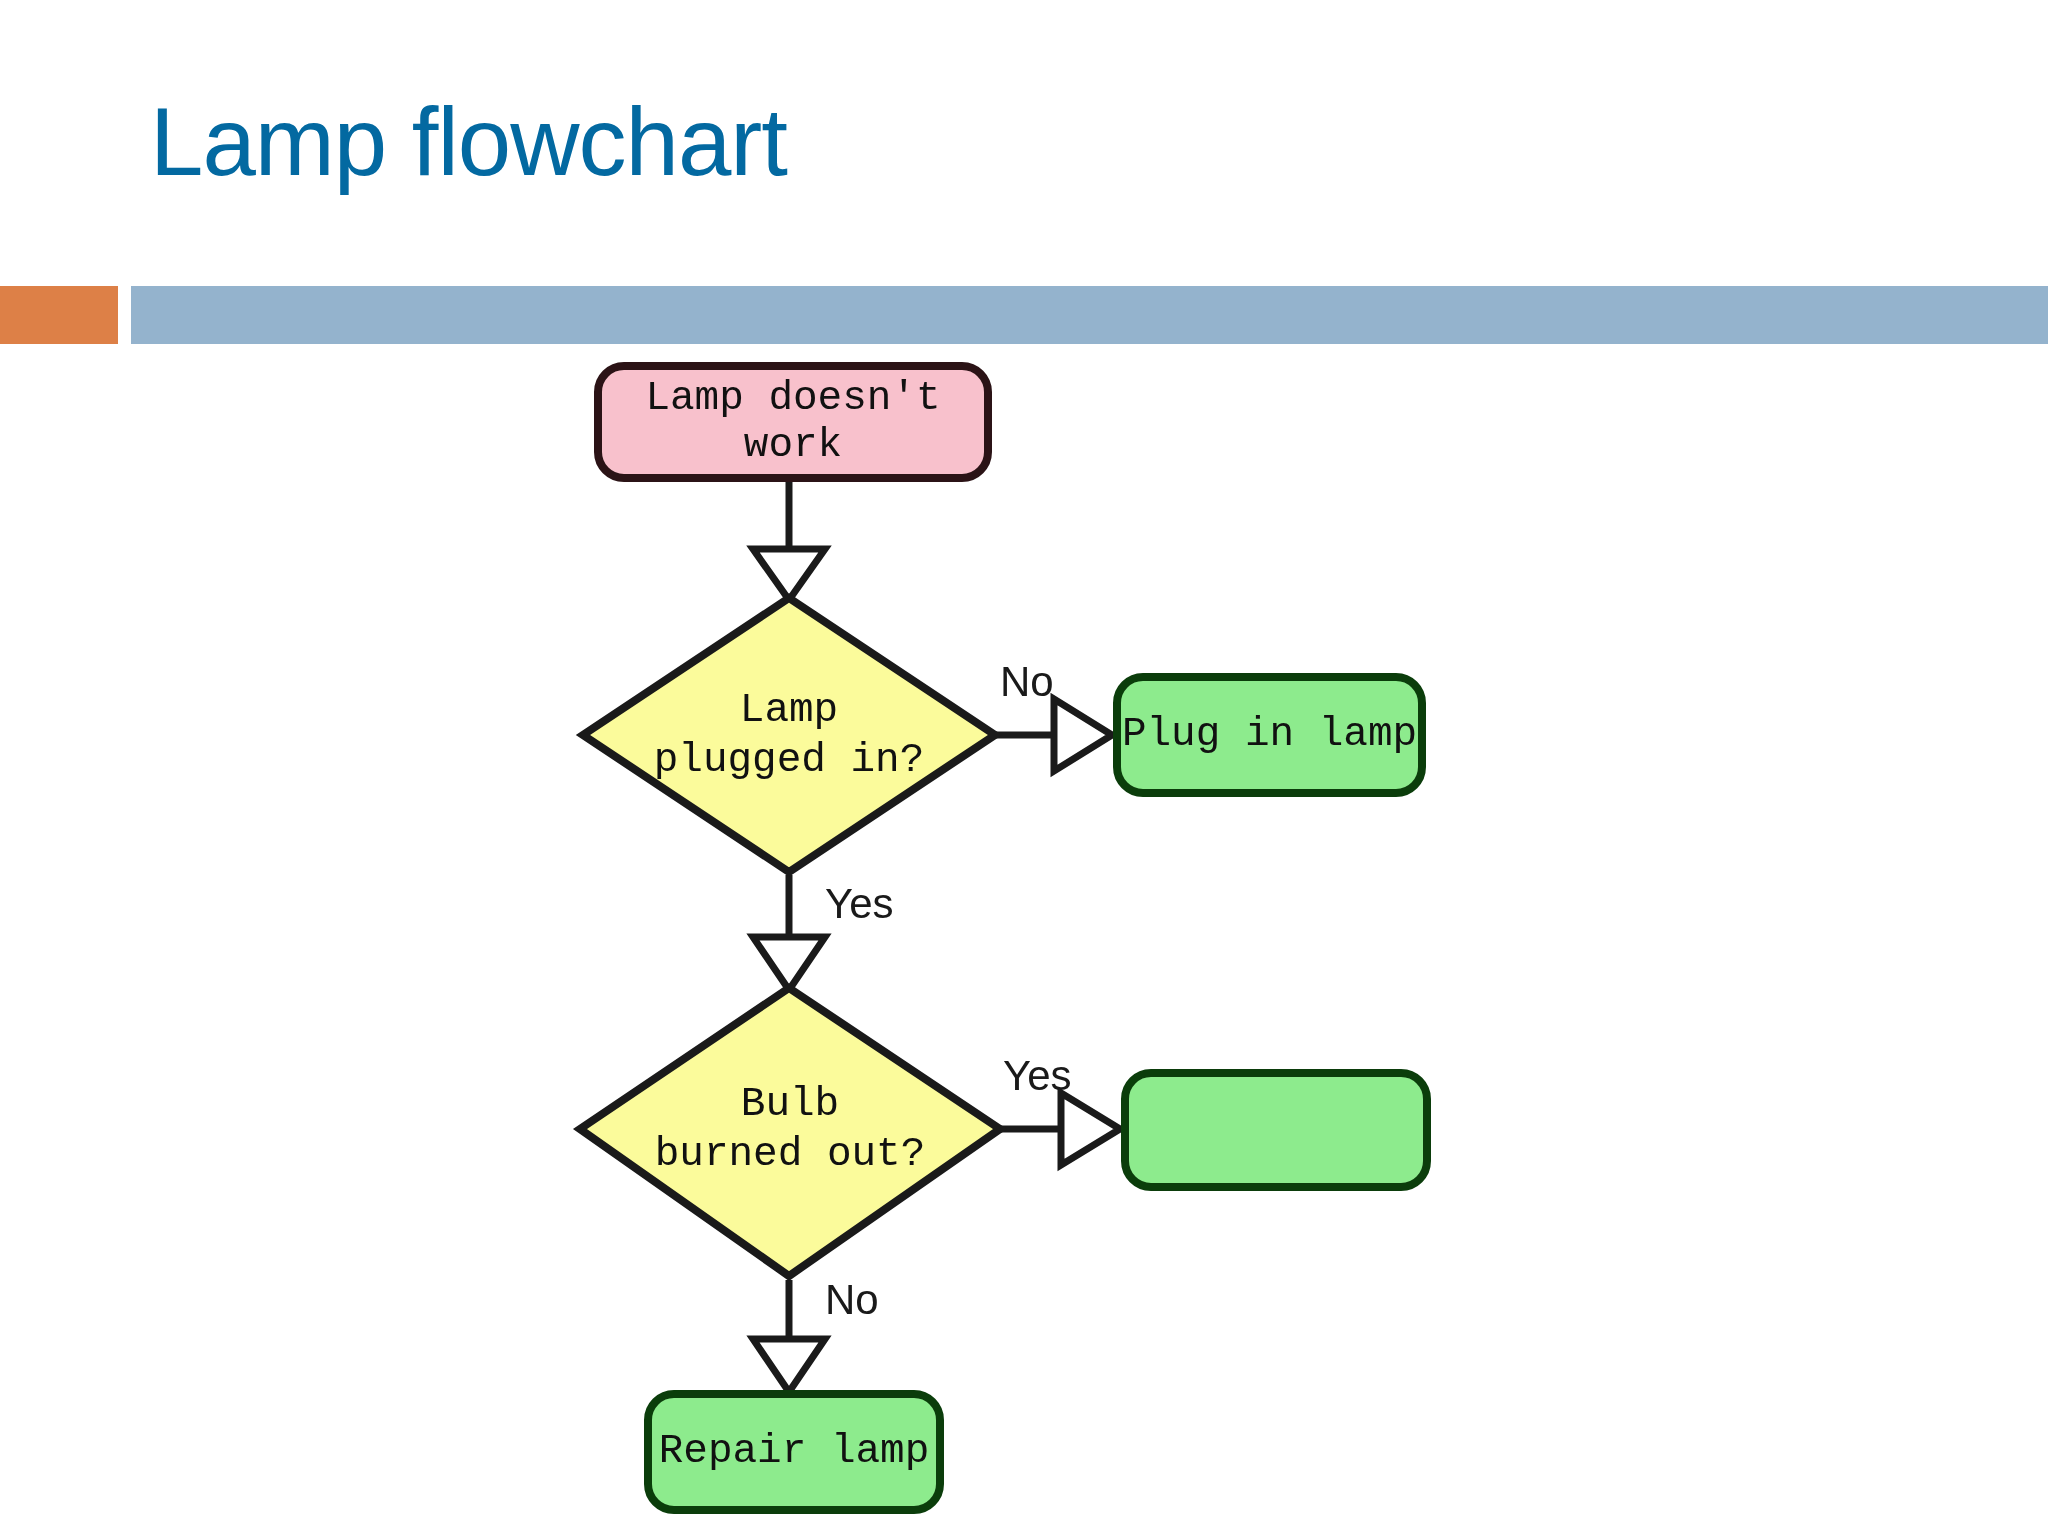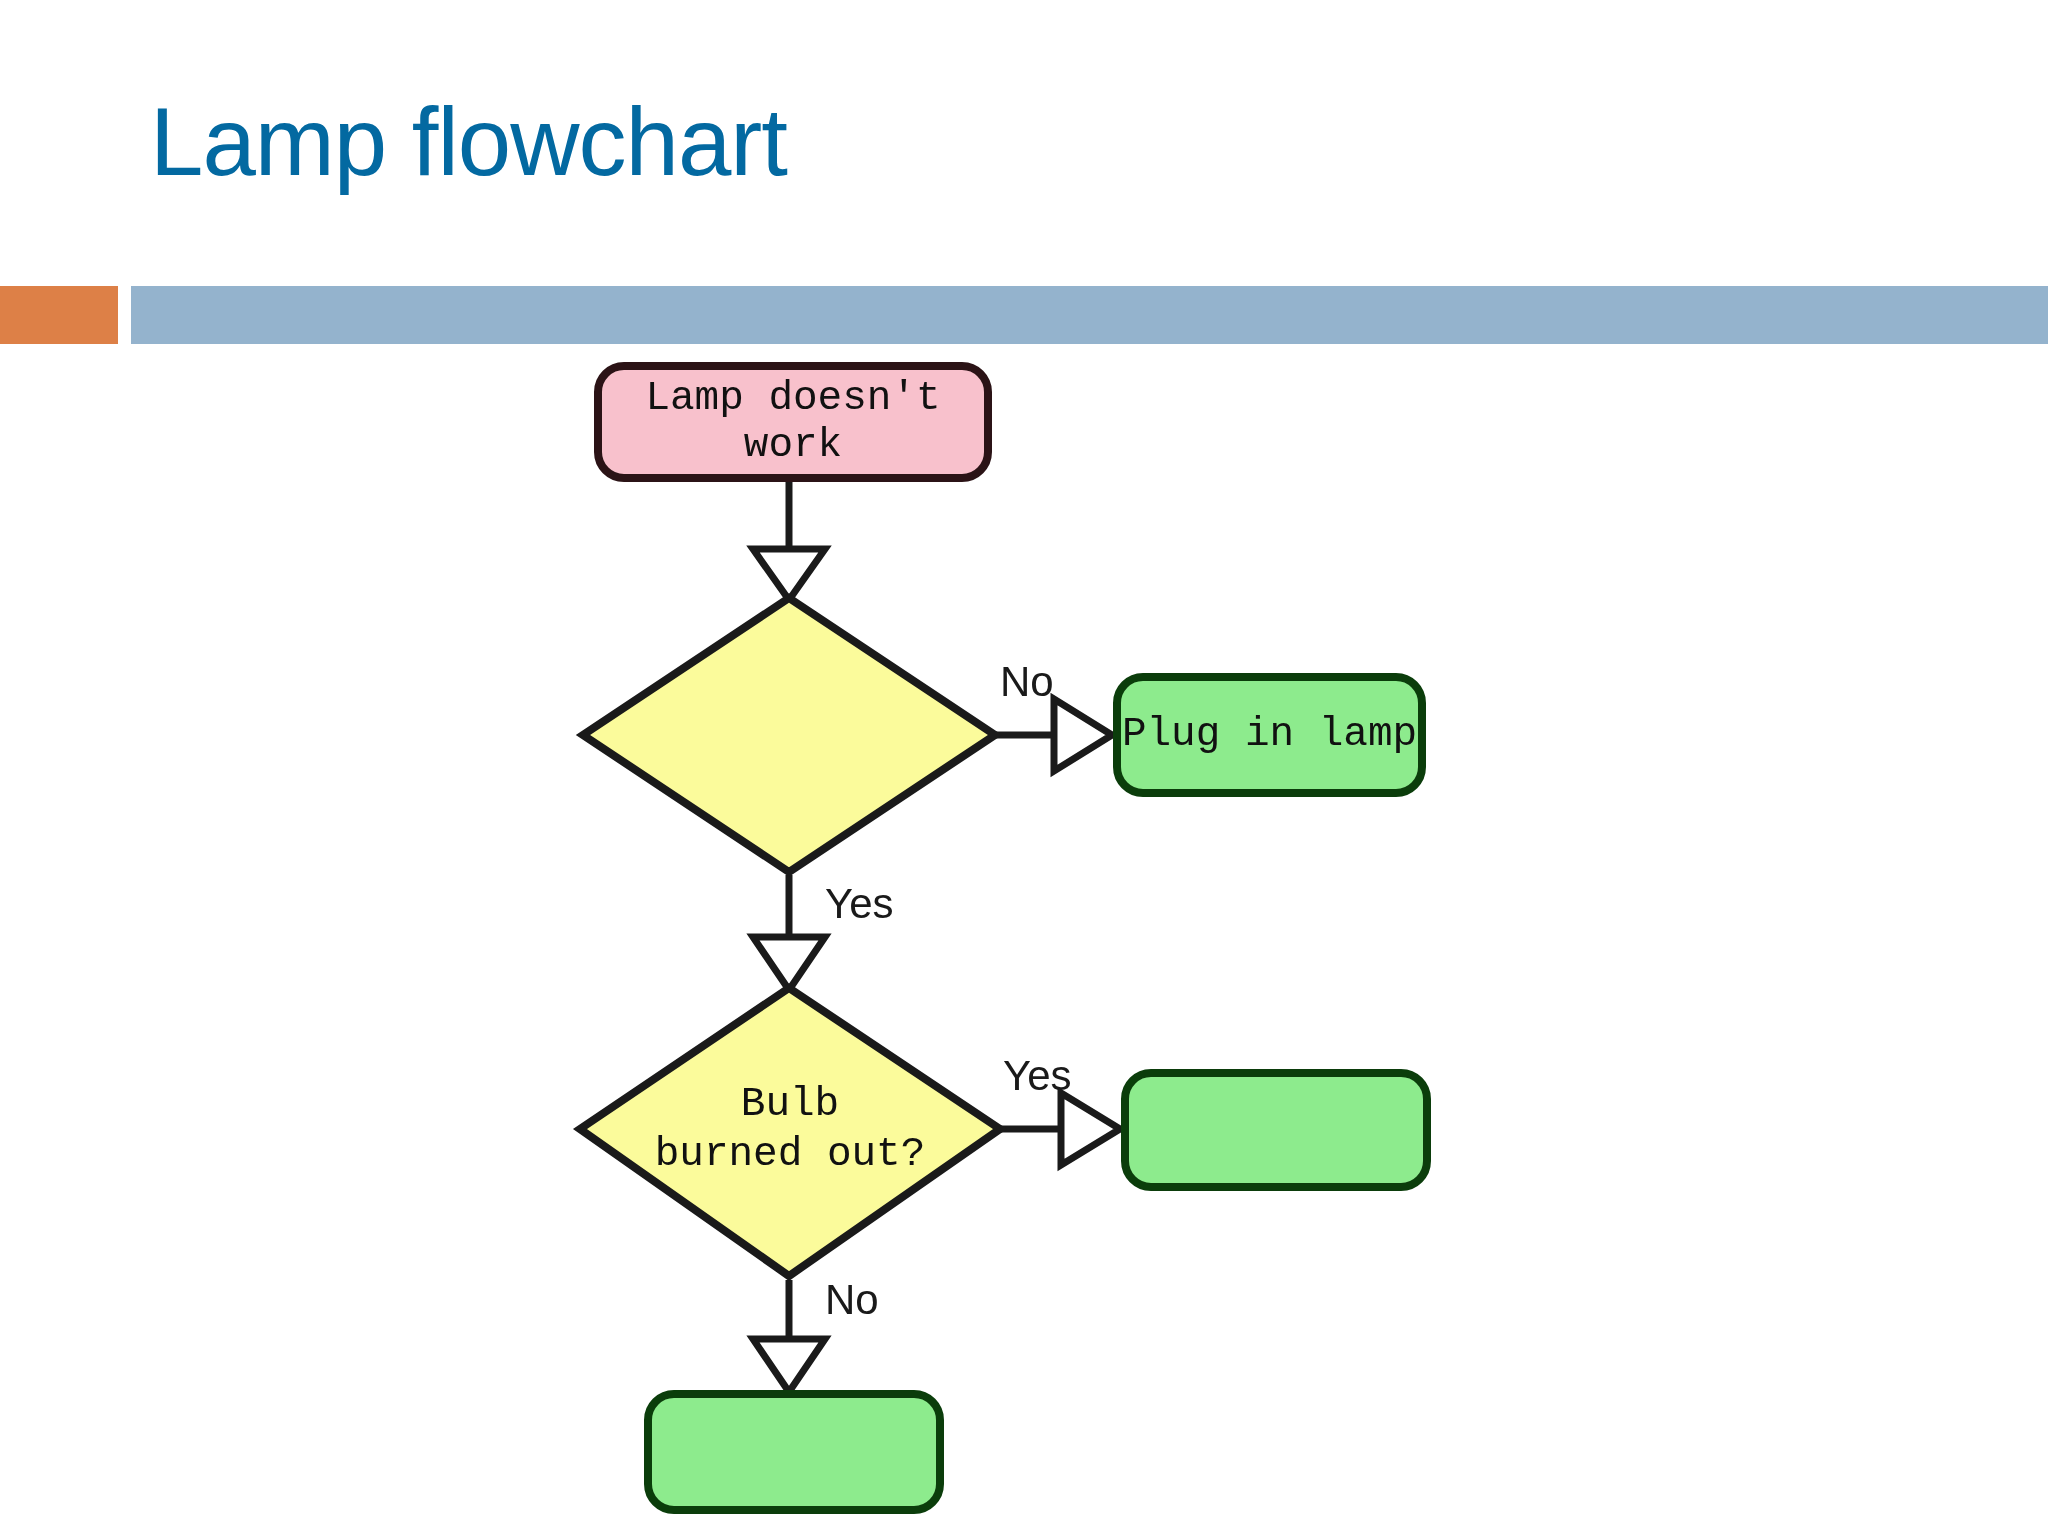"Lamp" div.node-label { html: none -> <div>Lamp plugged in?</div> }
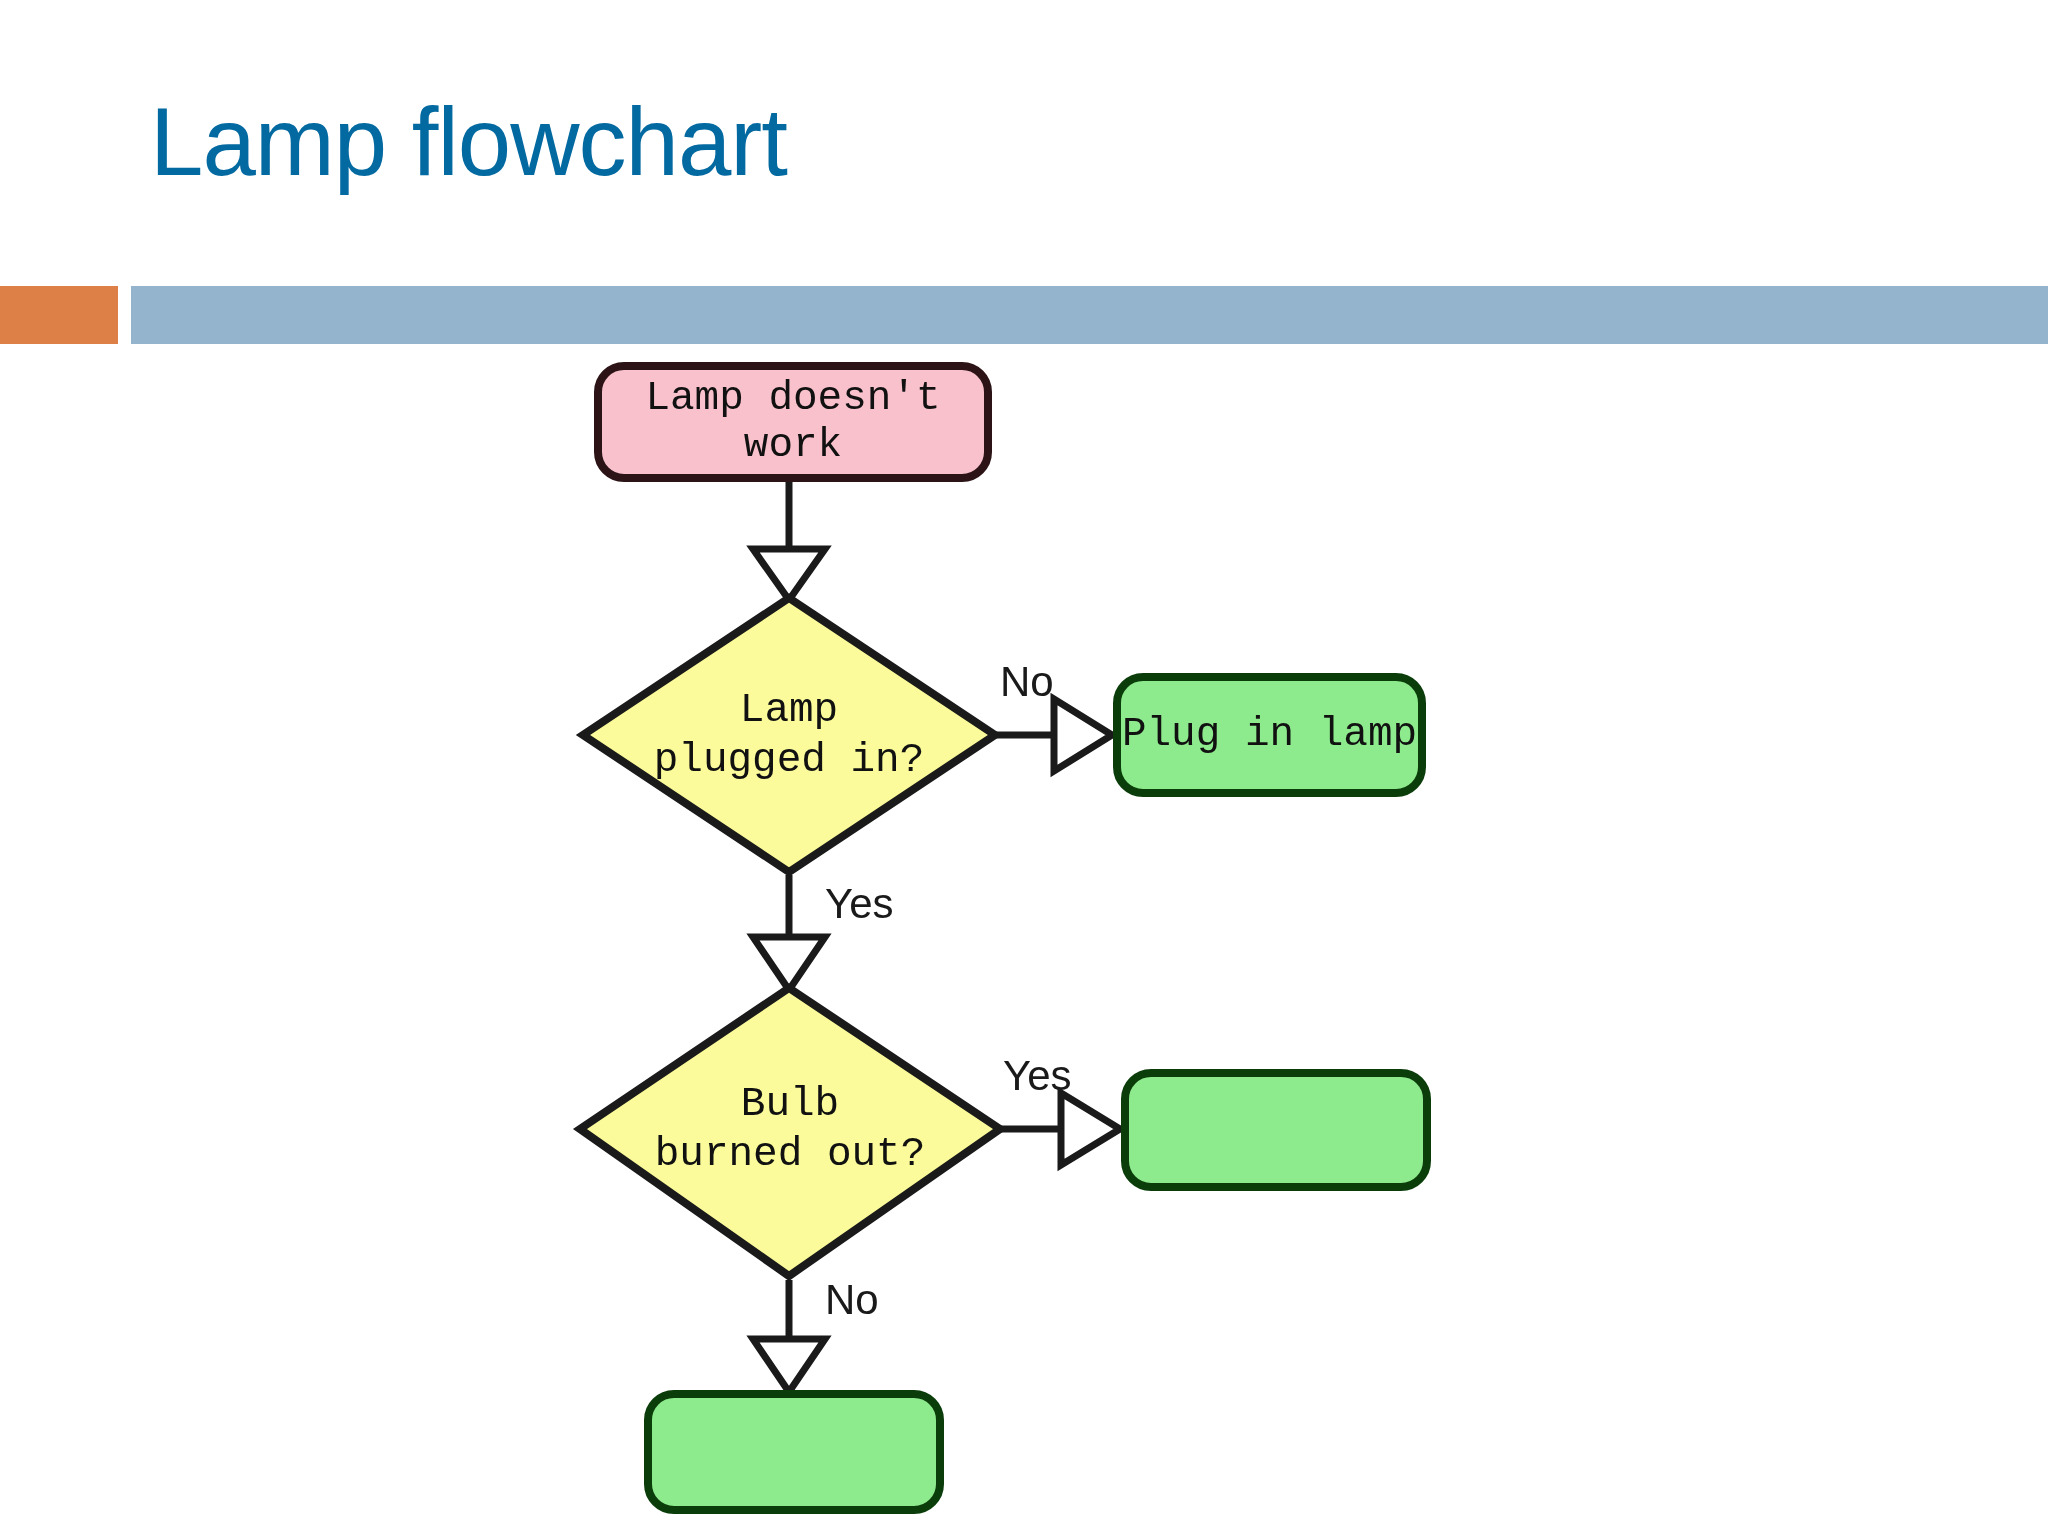"Repair lamp" div.node-label { html: none -> <div>Repair lamp</div> }
